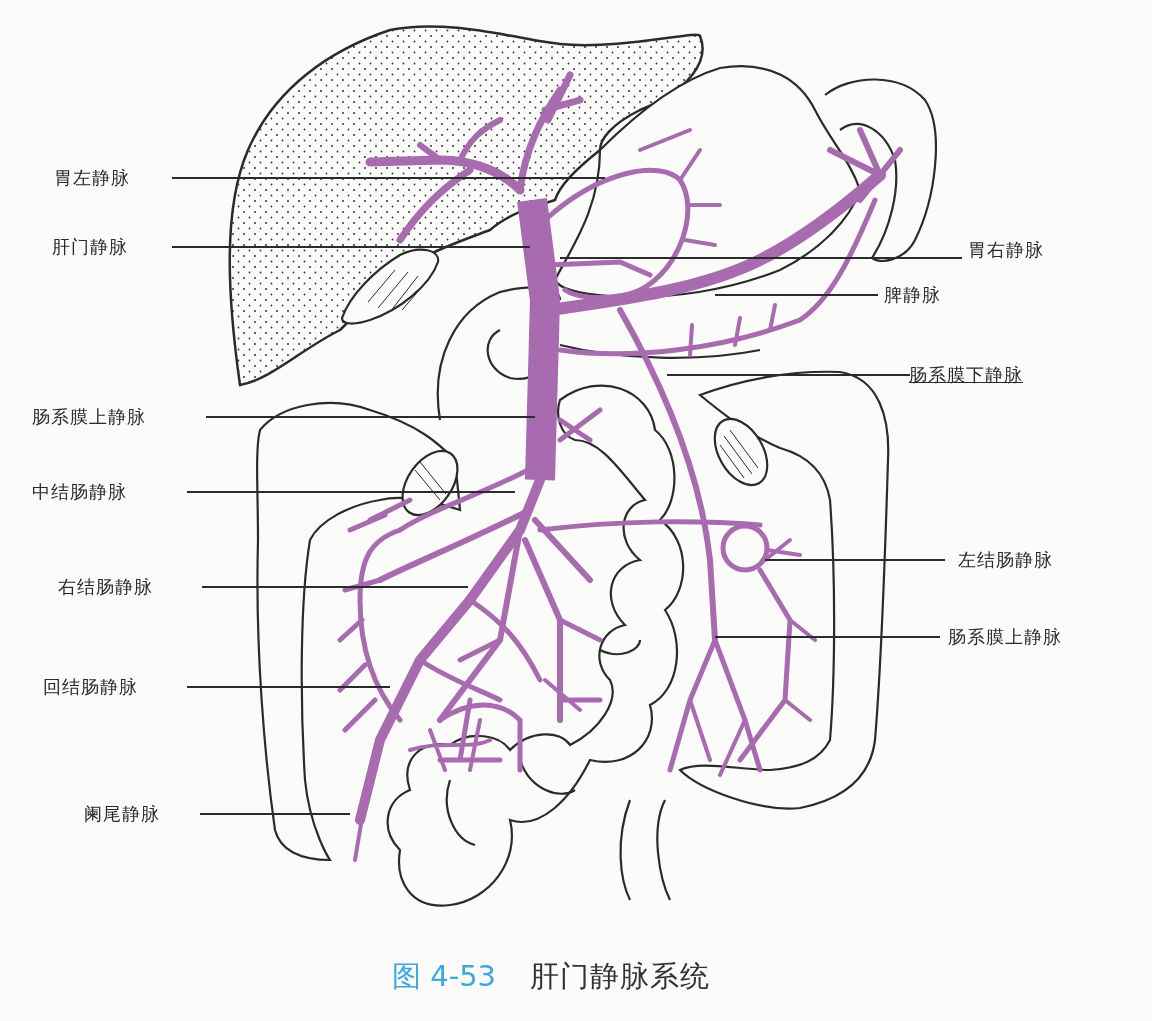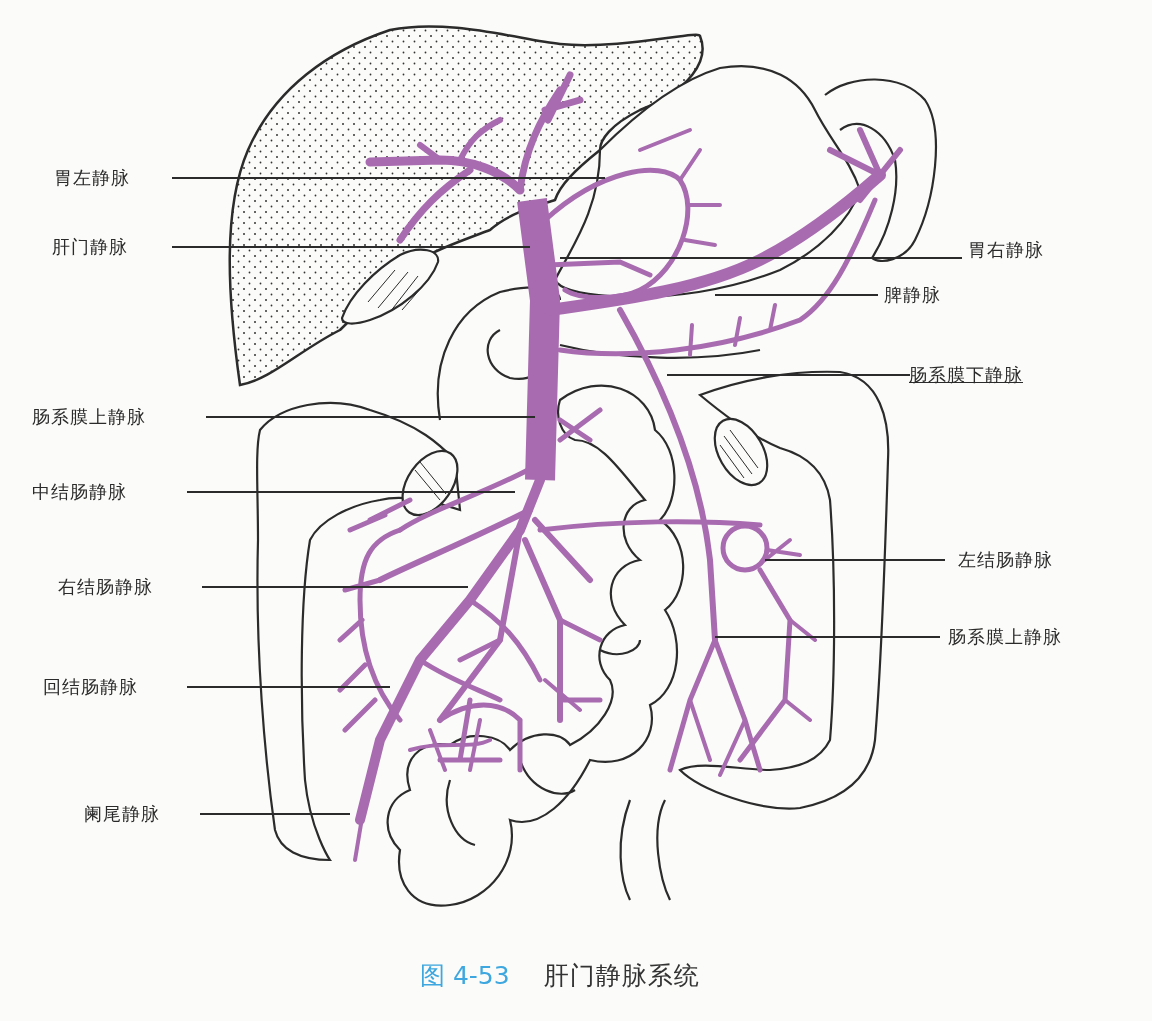"图 4-53 肝门静脉系统" .caption { font-size: 25px -> 29px; left: 420px -> 392px }
